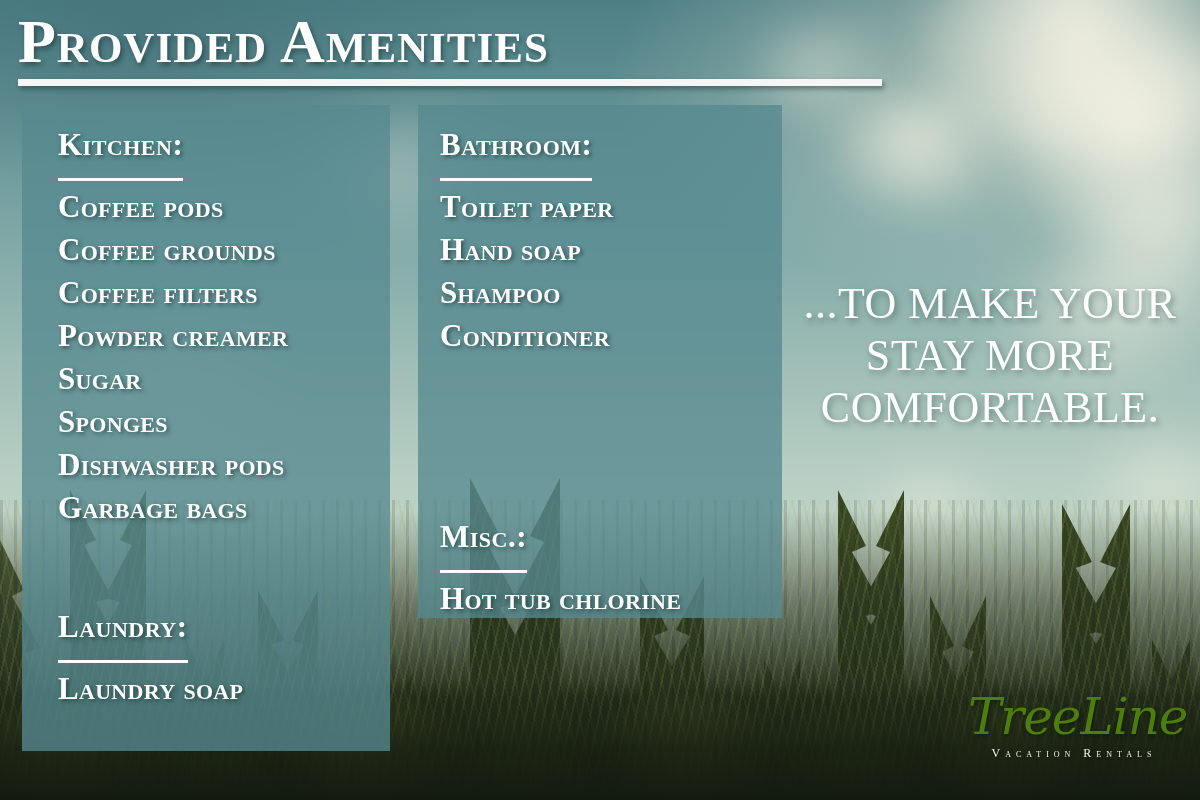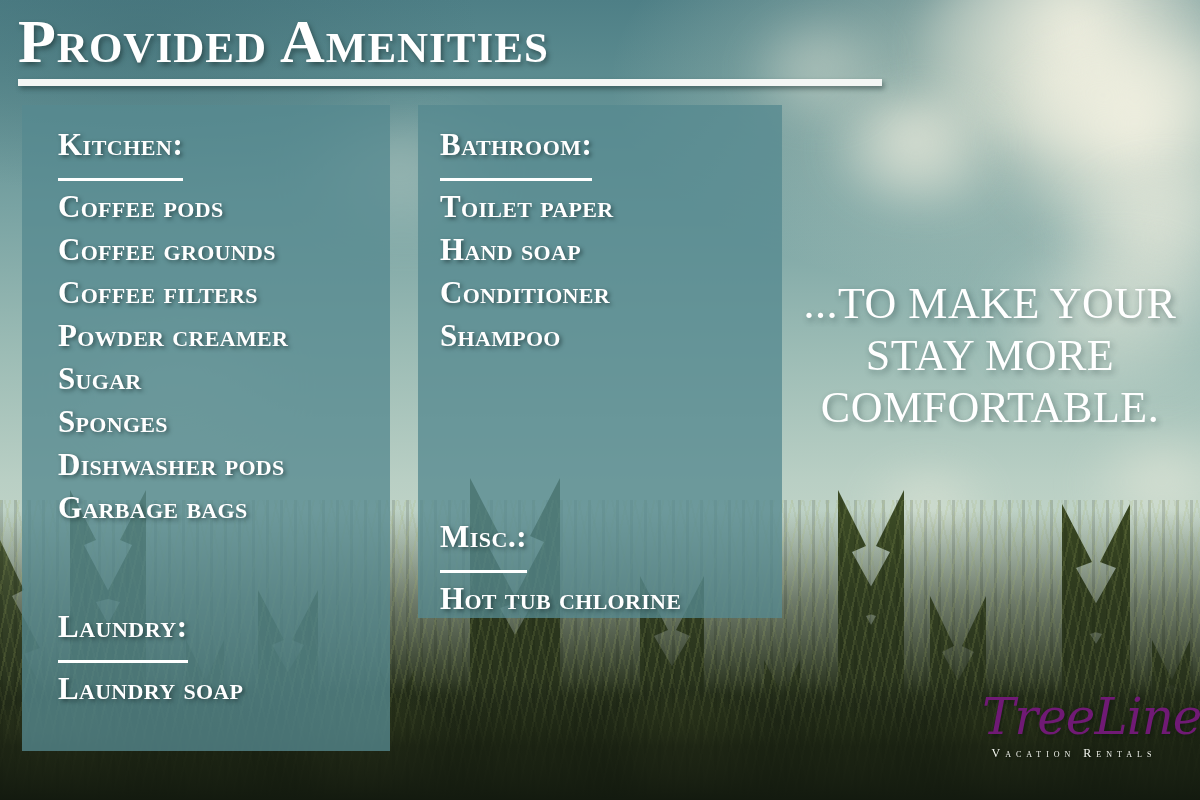"Conditioner" li { order: before "Shampoo" -> after "Shampoo" }
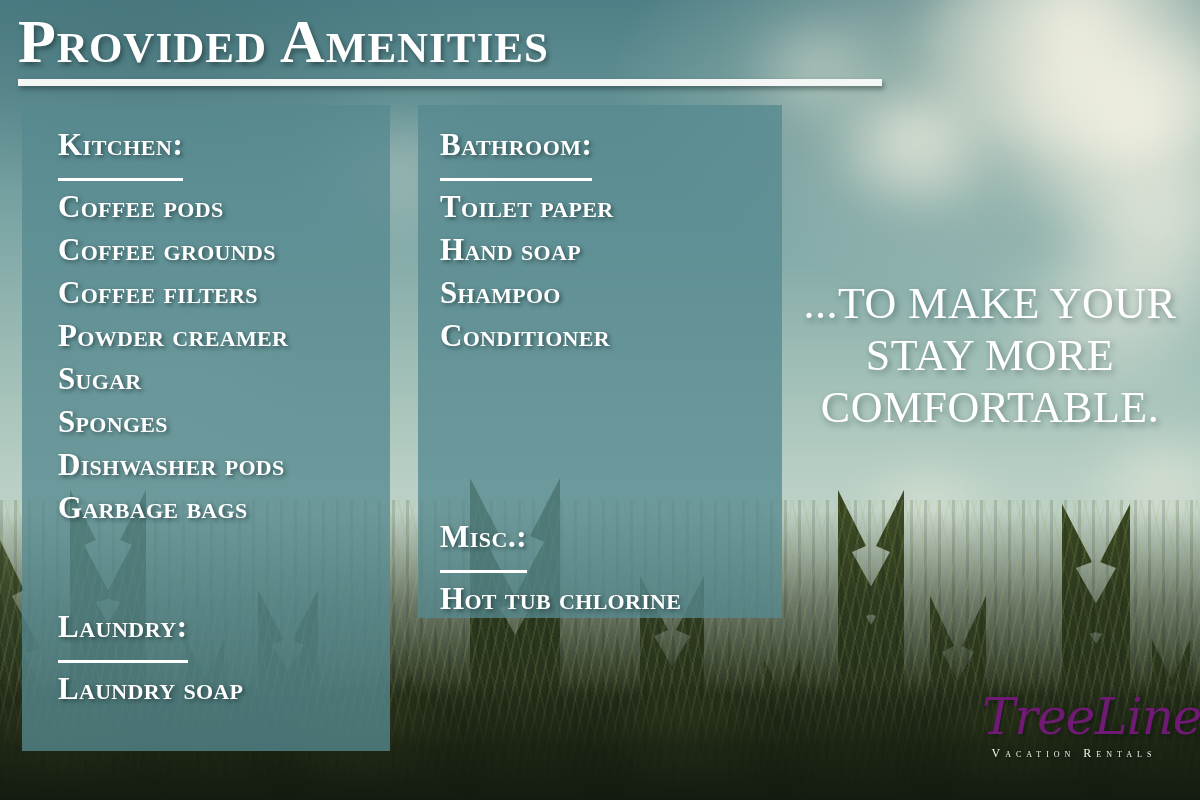"TreeLine" .logo-script { color: #701a75 -> #4d7c0f; margin-left: 14px -> none }
